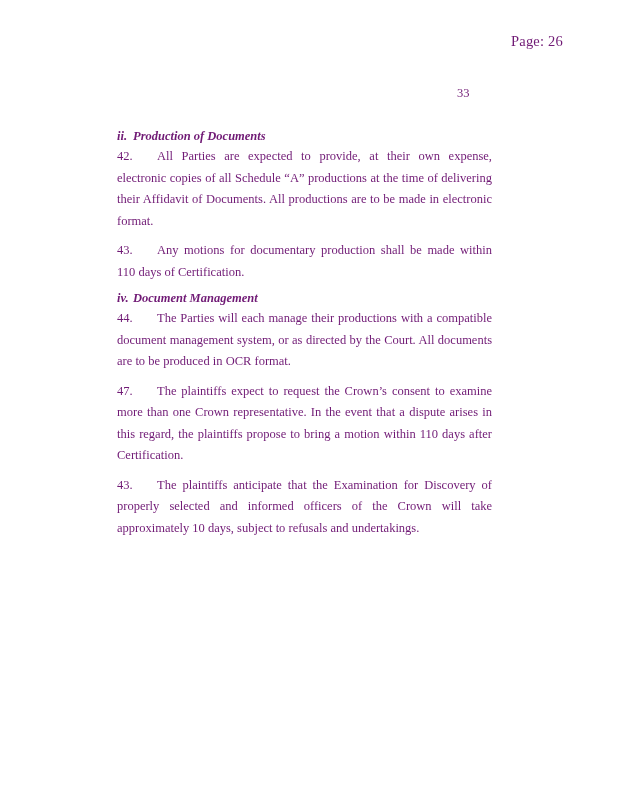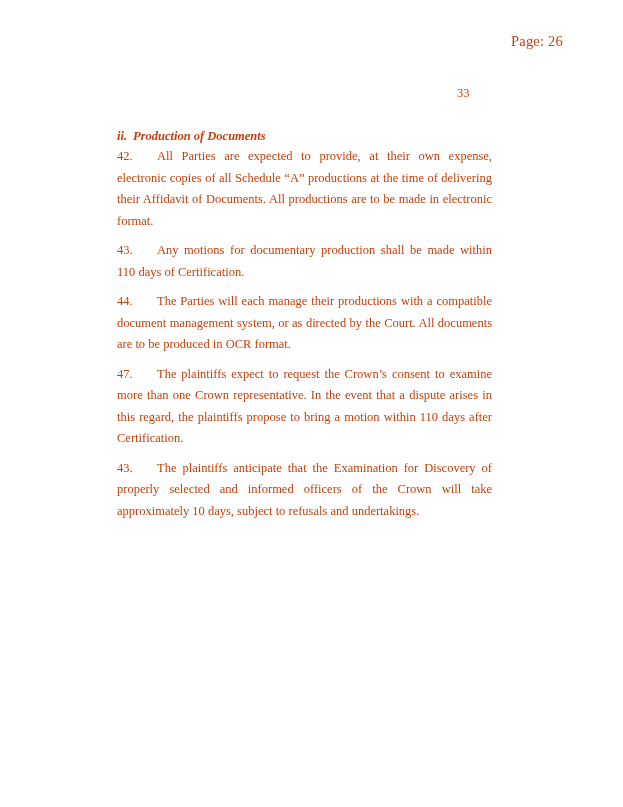"Page: 26" .page { color: #c2410c -> #701a75 }
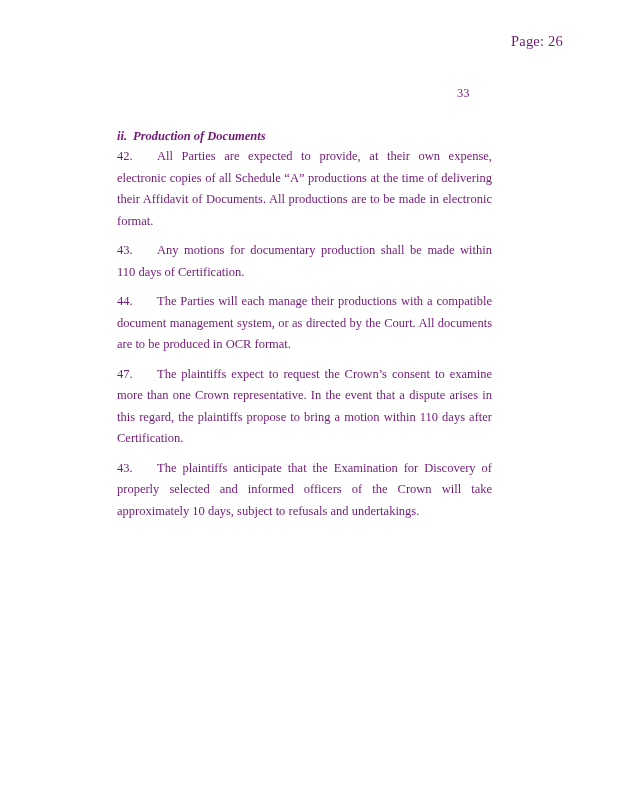"iv. Document Management" div.subheading { html: none -> <div> <span>iv.</span><span>Document Management</span> </div> }
